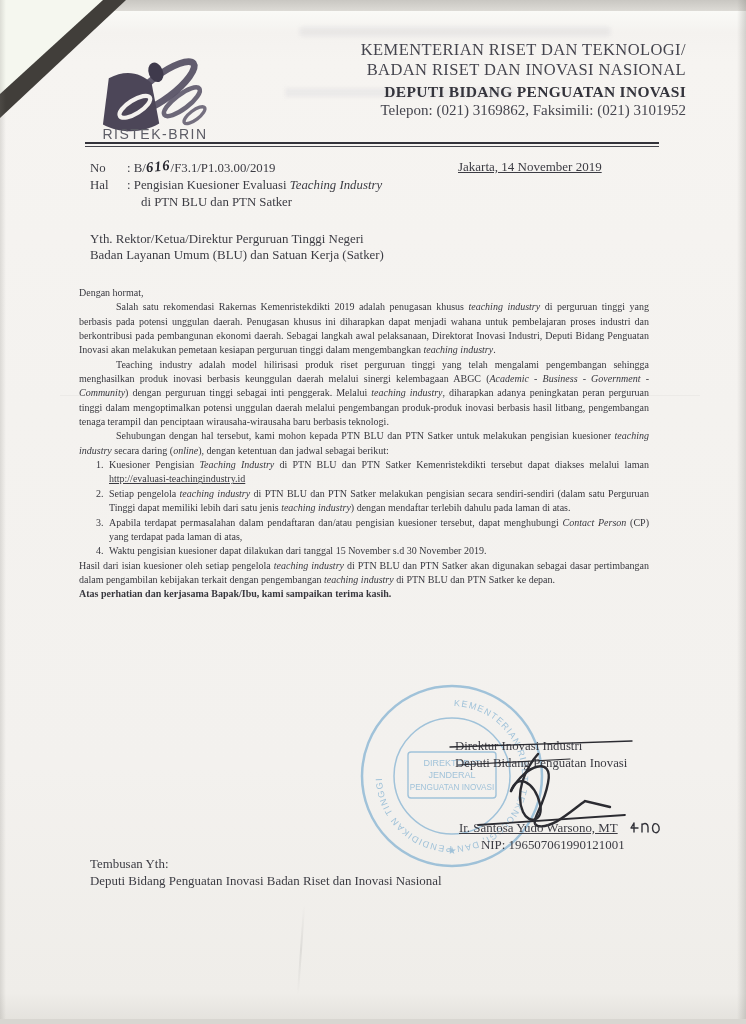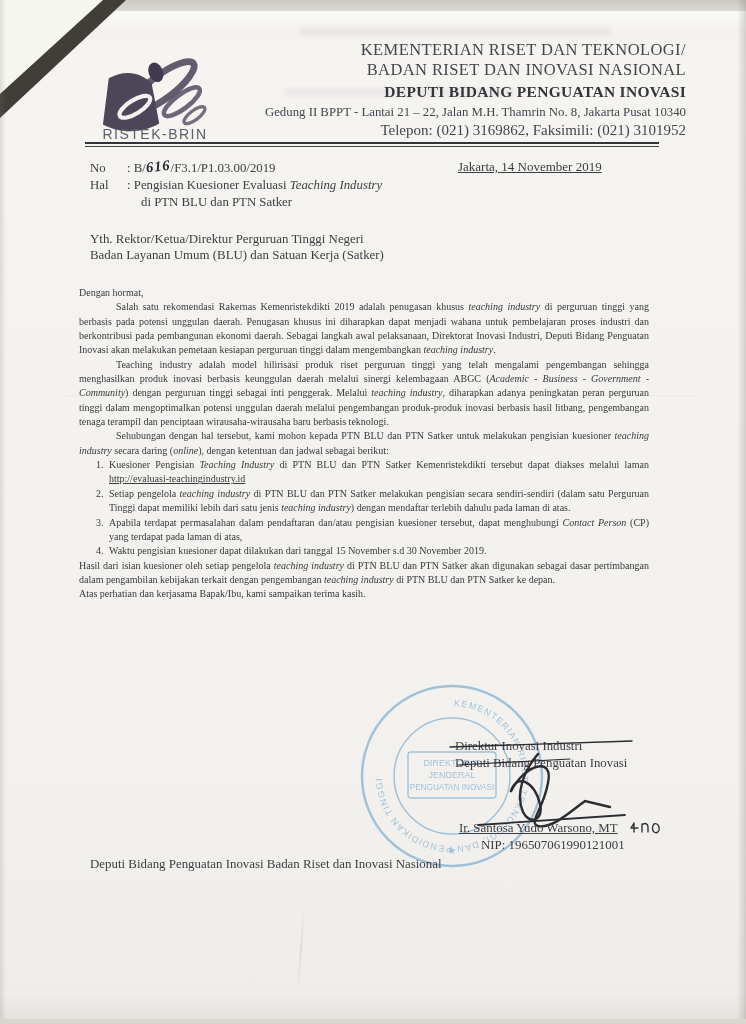"Gedung II BPPT - Lantai" div.lh-l4 { html: <div>Gedung II BPPT - Lantai 21 – 22, Jalan M.H. Thamrin No. 8, Jakarta Pusat 10340</div> -> none }
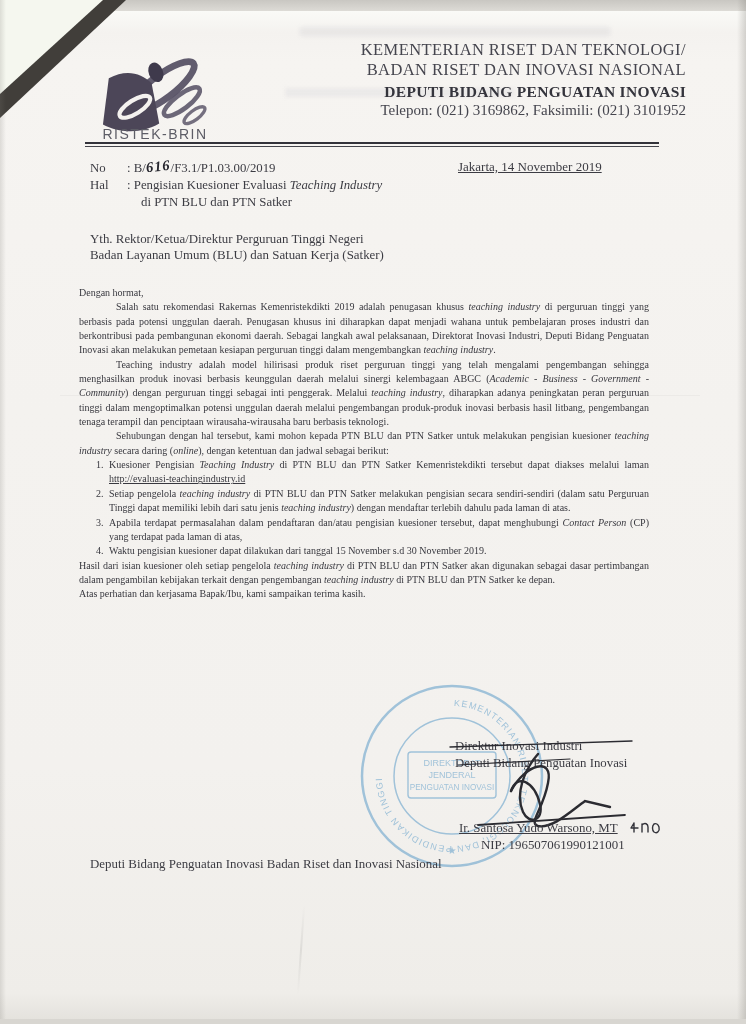"Atas perhatian dan kerjasama Bapak/Ibu," .thanks { font-weight: none -> bold }
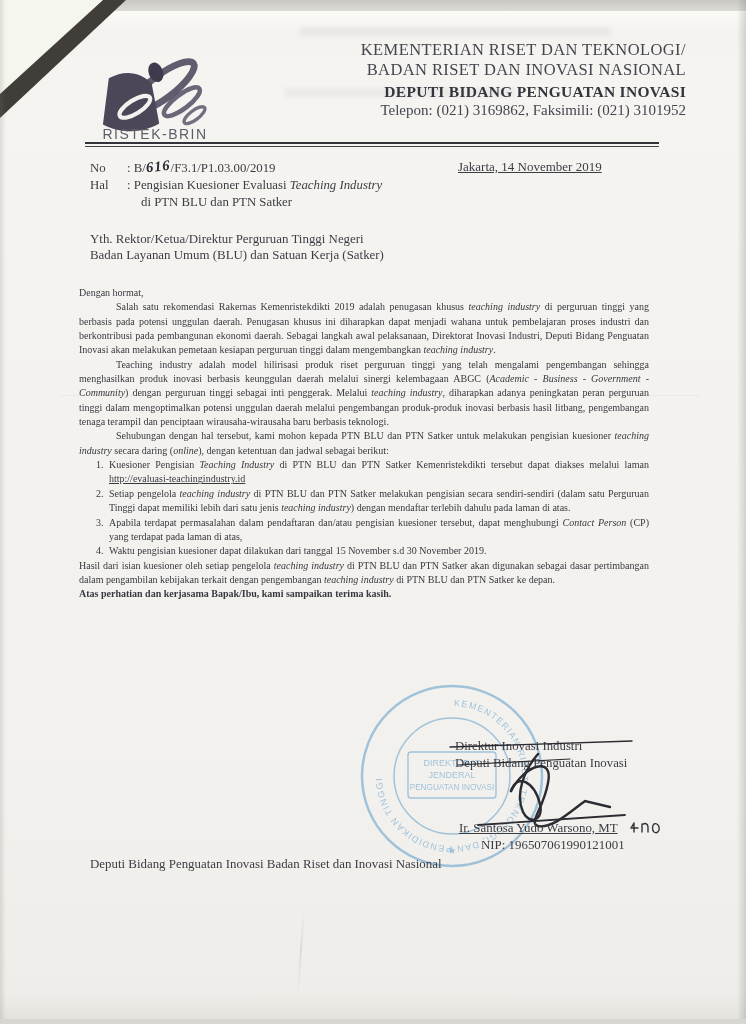"Tembusan Yth:" div { html: none -> <div>Tembusan Yth:</div> }
